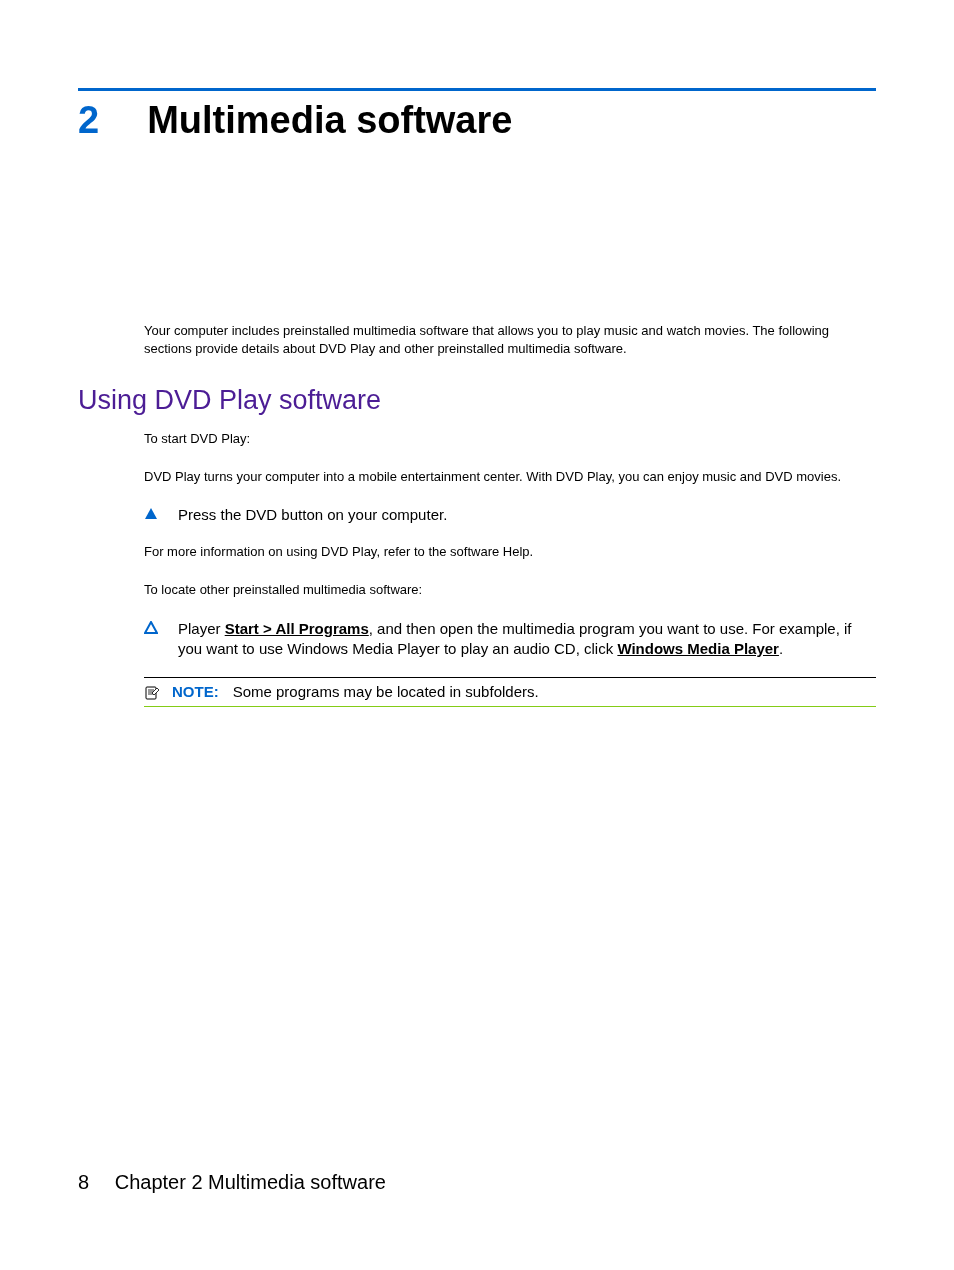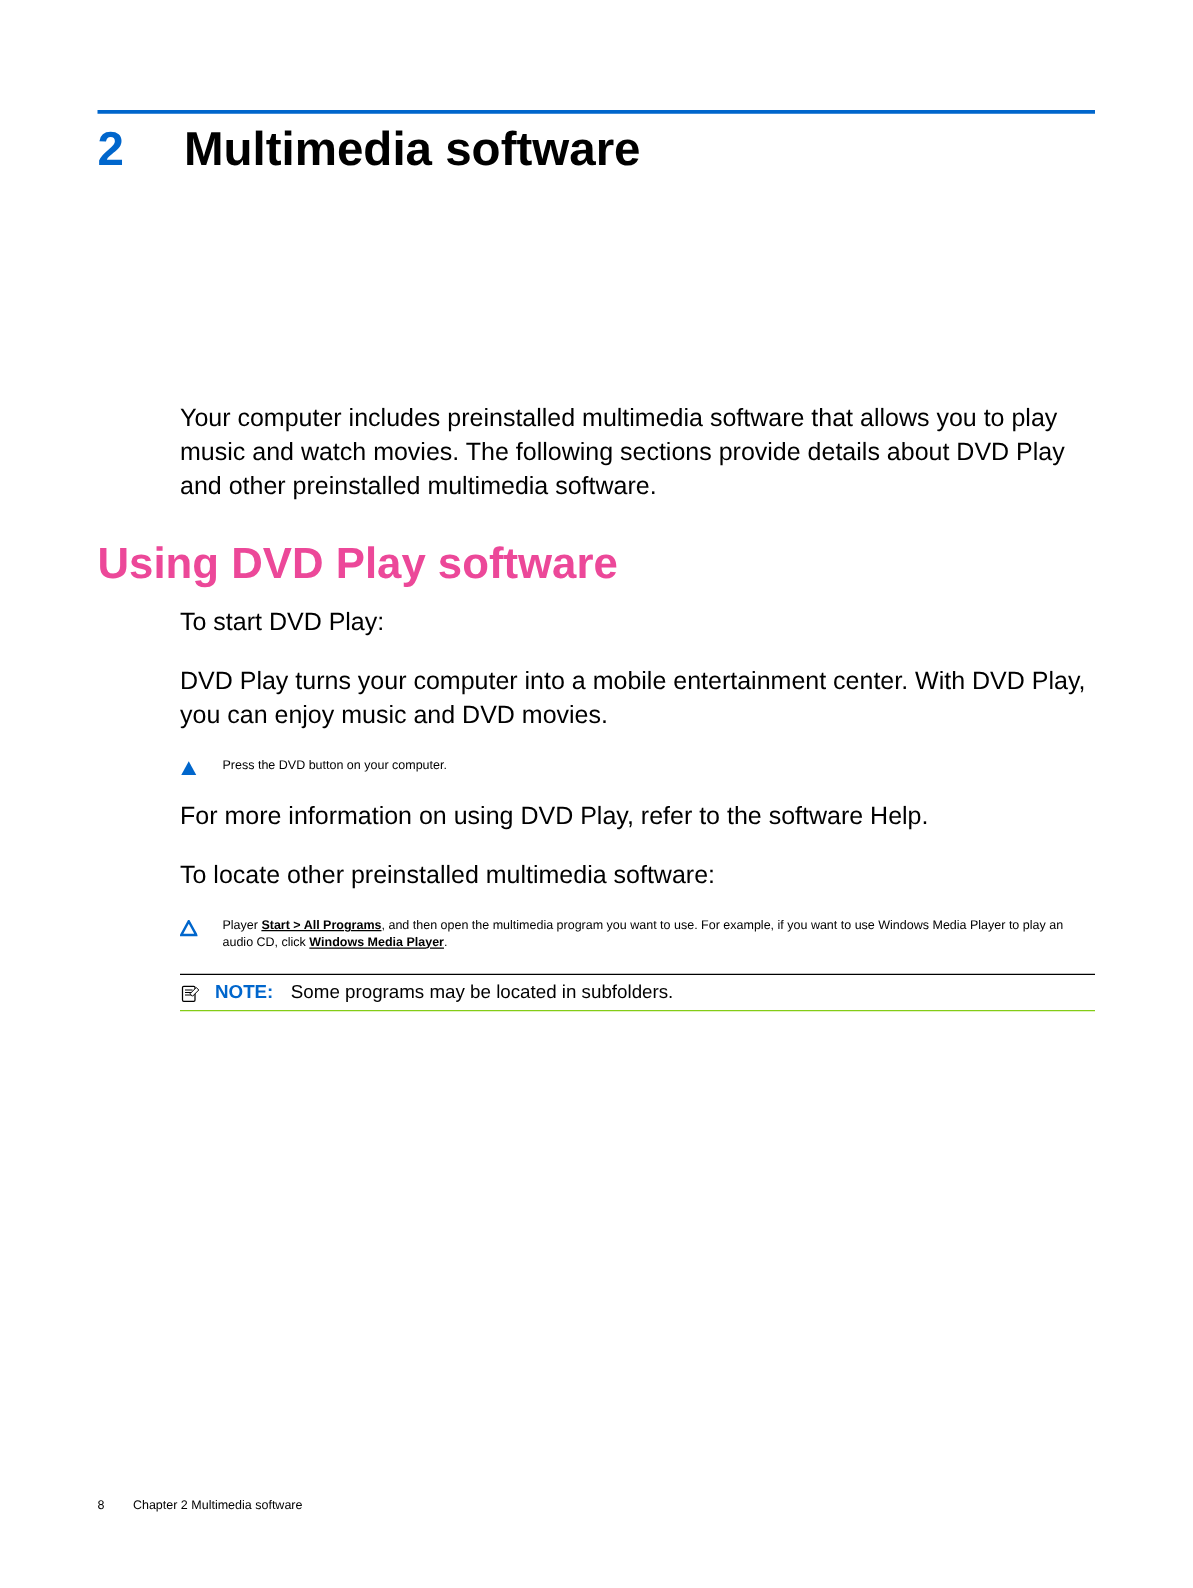"Your computer includes preinstalled" .body-text { font-size: 20px -> 13px }
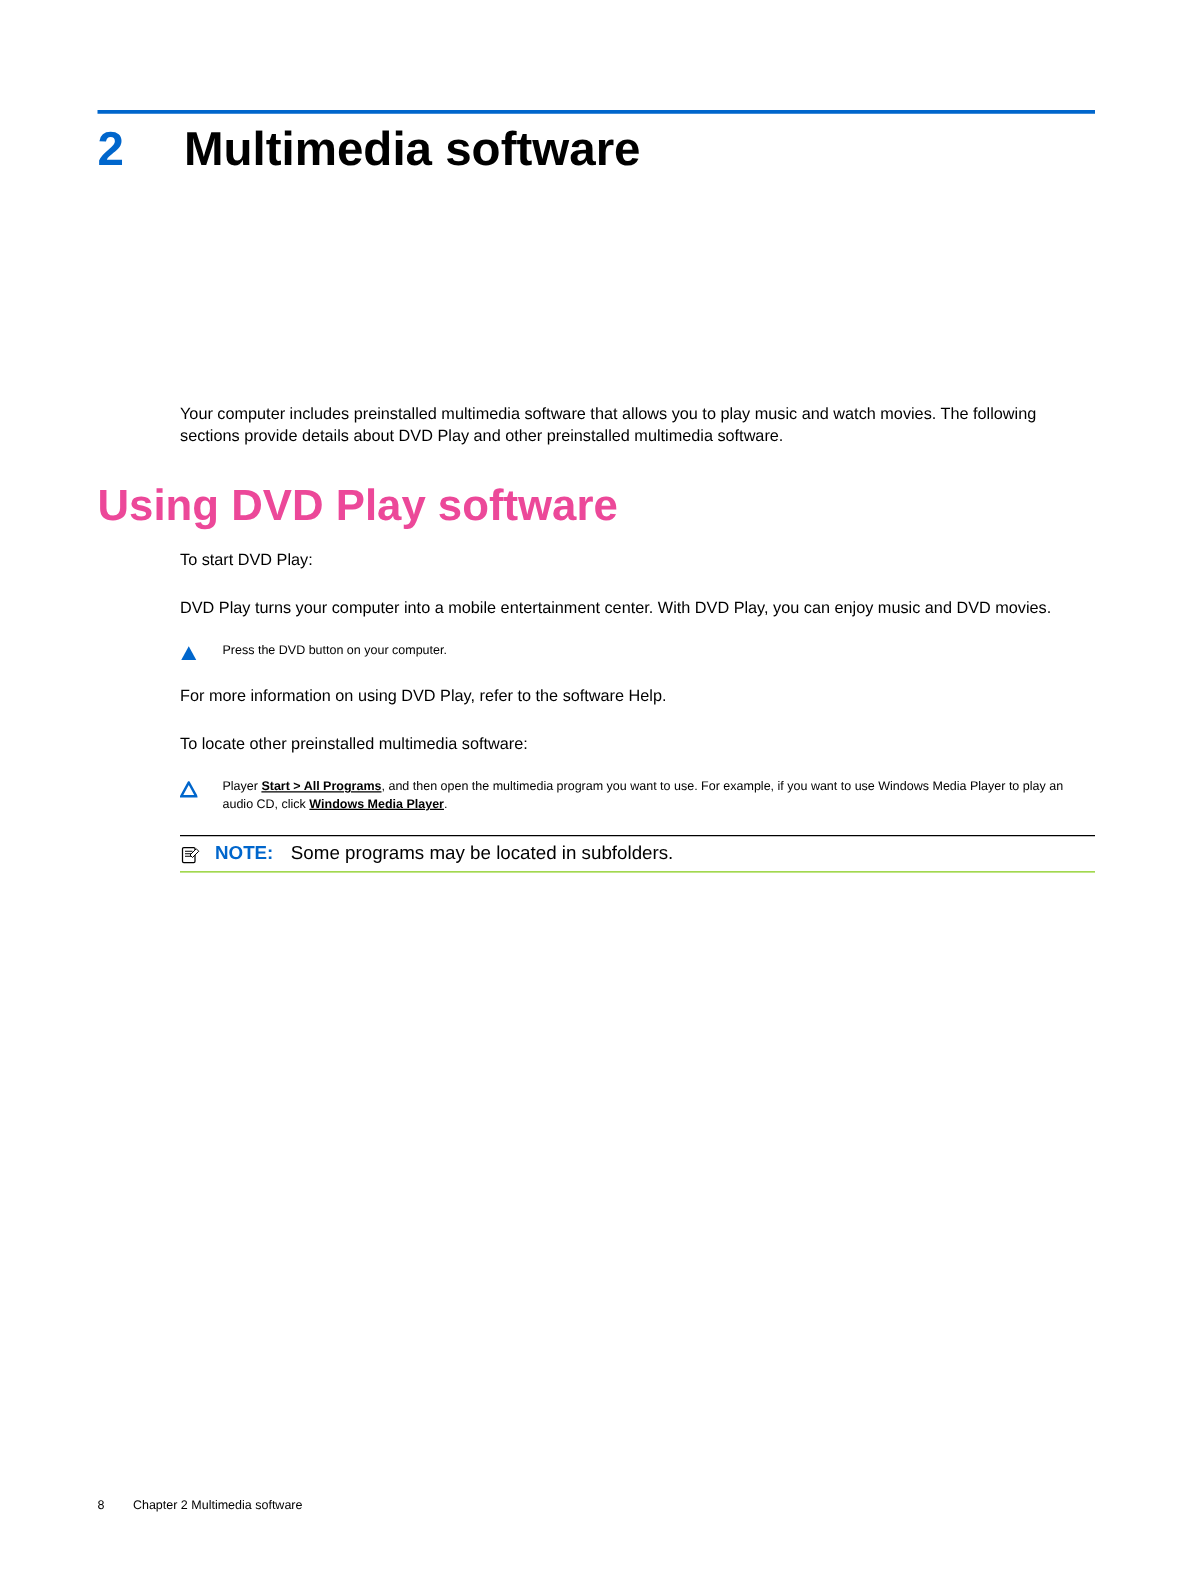"Using DVD Play software" .section-heading { color: #ec4899 -> #4c1d95; font-size: 35px -> 27px; font-weight: bold -> normal }
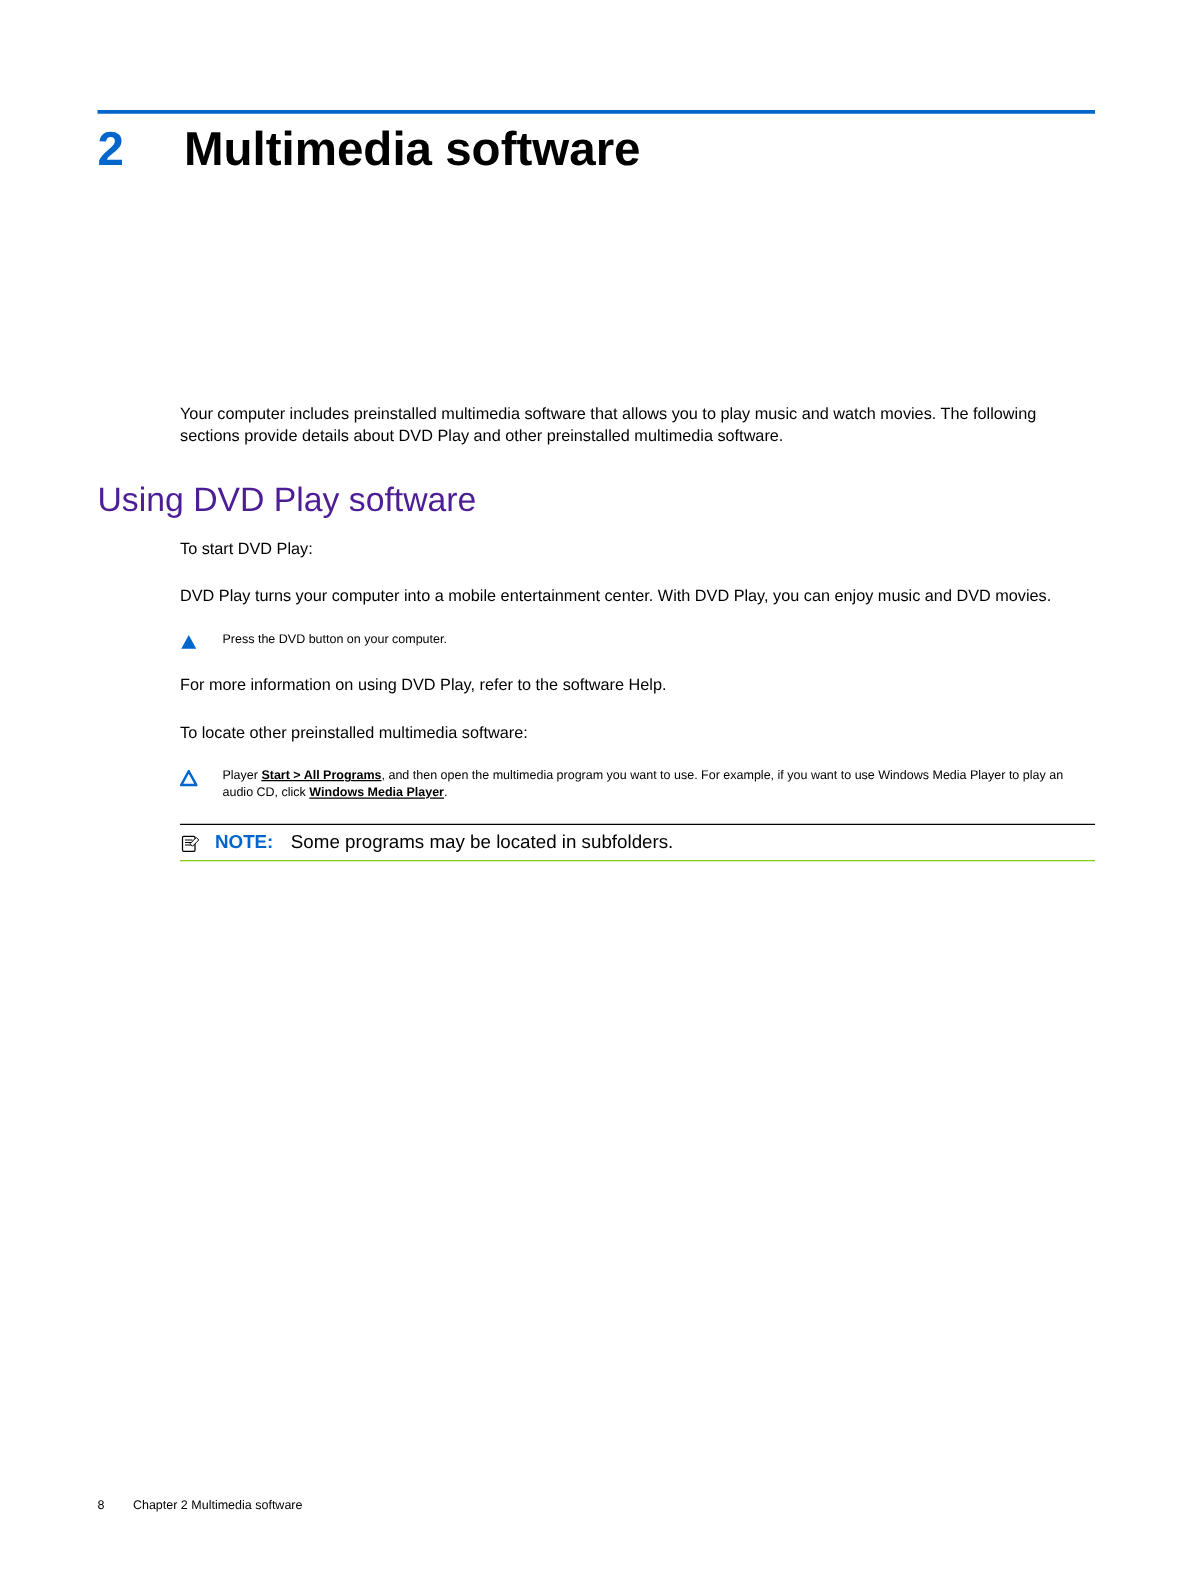"Press the DVD button on" .triangle-content { font-size: 10px -> 15px }
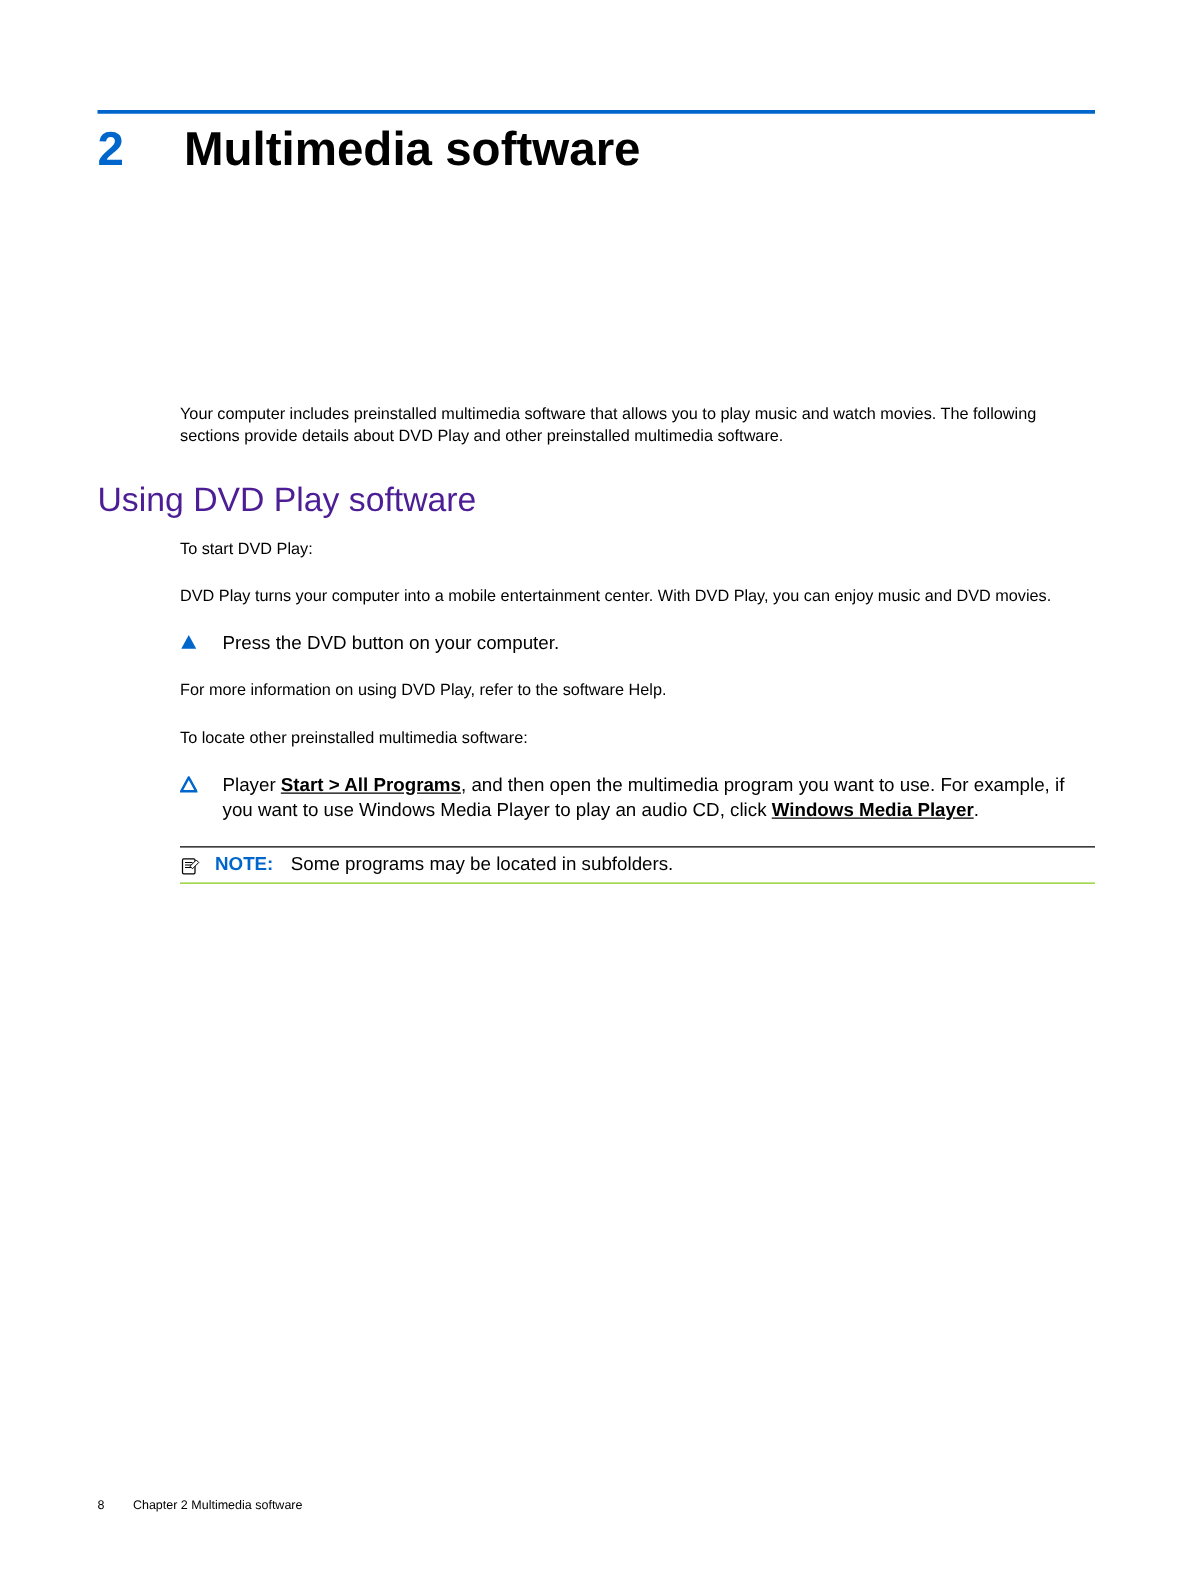"8 Chapter 2 Multimedia software" .footer { bottom: 60px -> 76px; font-size: 10px -> 20px }
